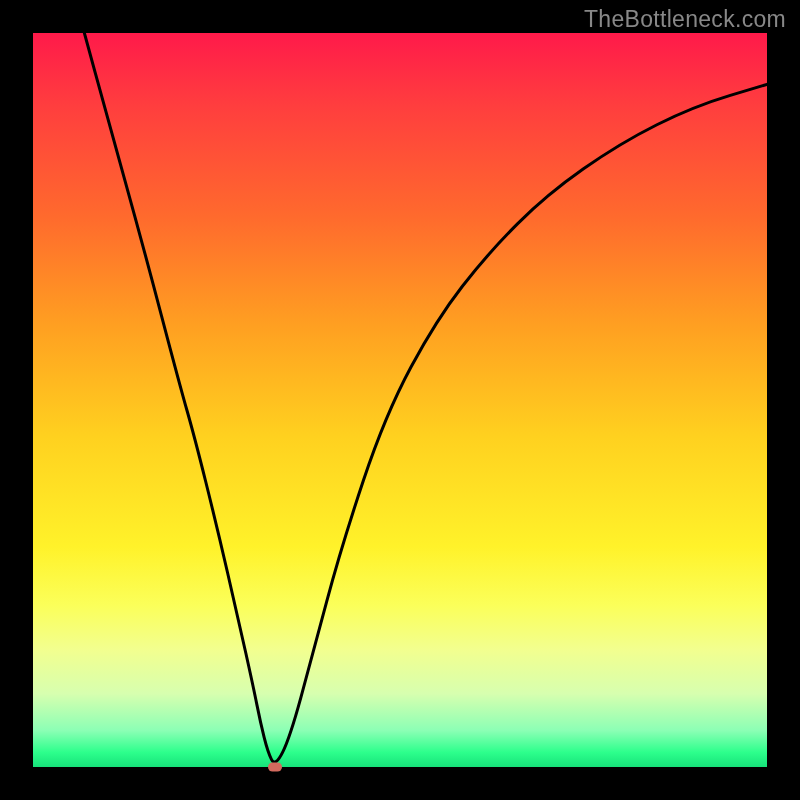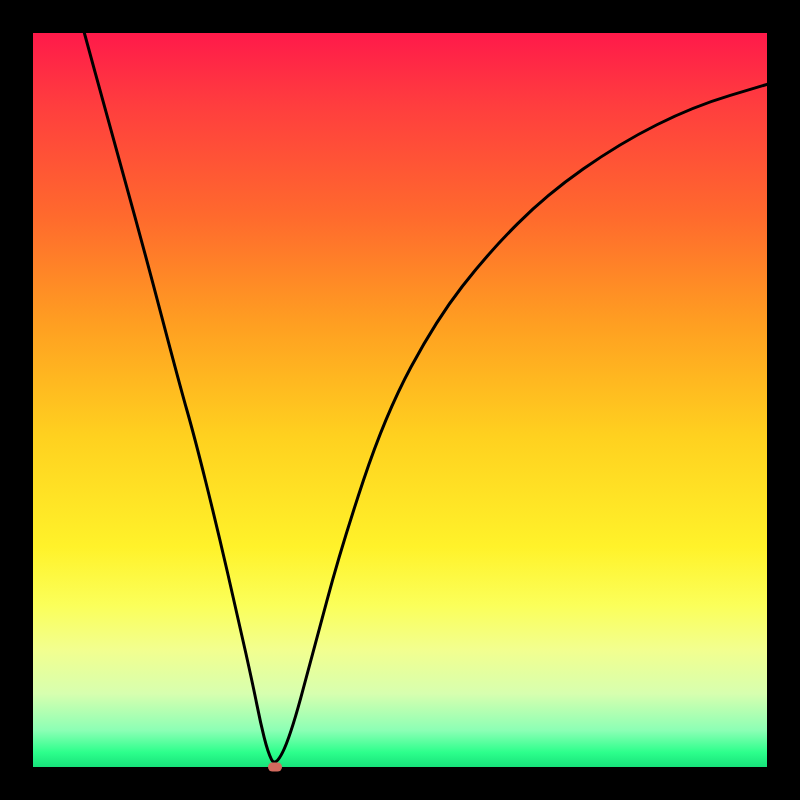"TheBottleneck.com" div.watermark { html: none -> <div>TheBottleneck.com</div> }
